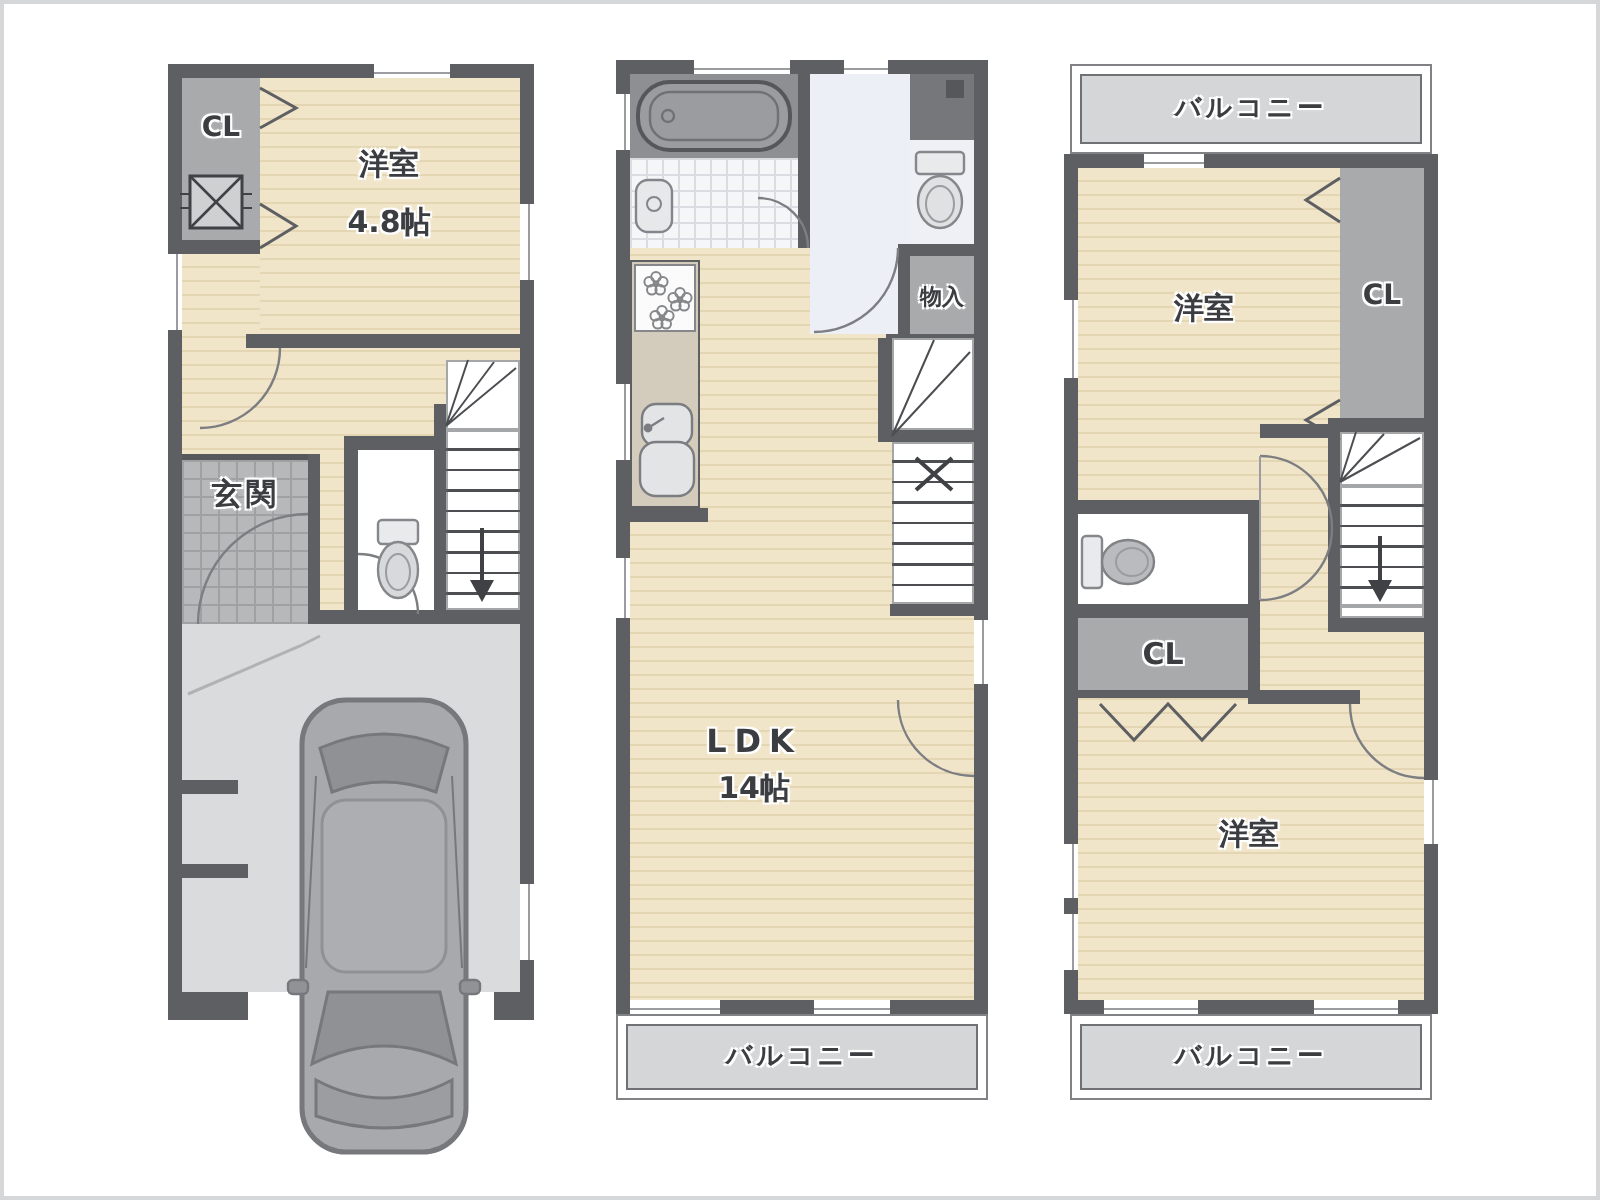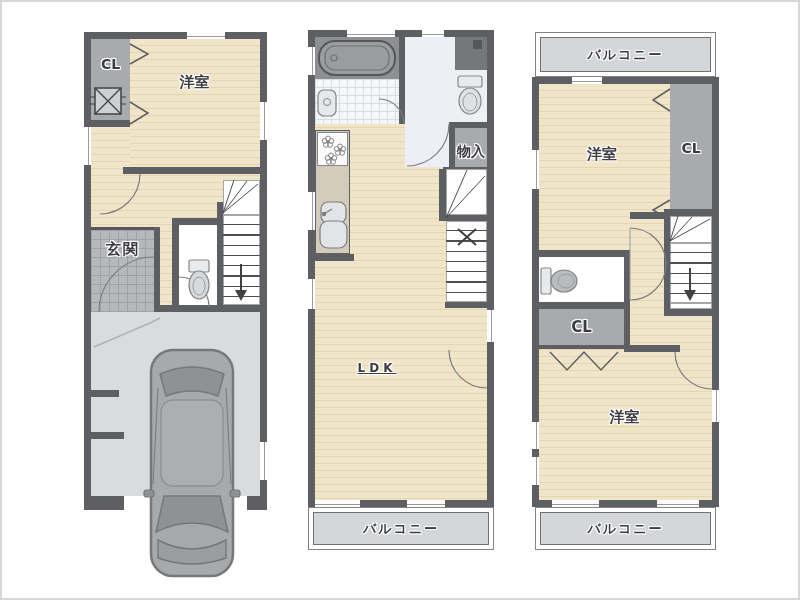"4.8帖" span { html: none -> <span>4.8帖</span> }
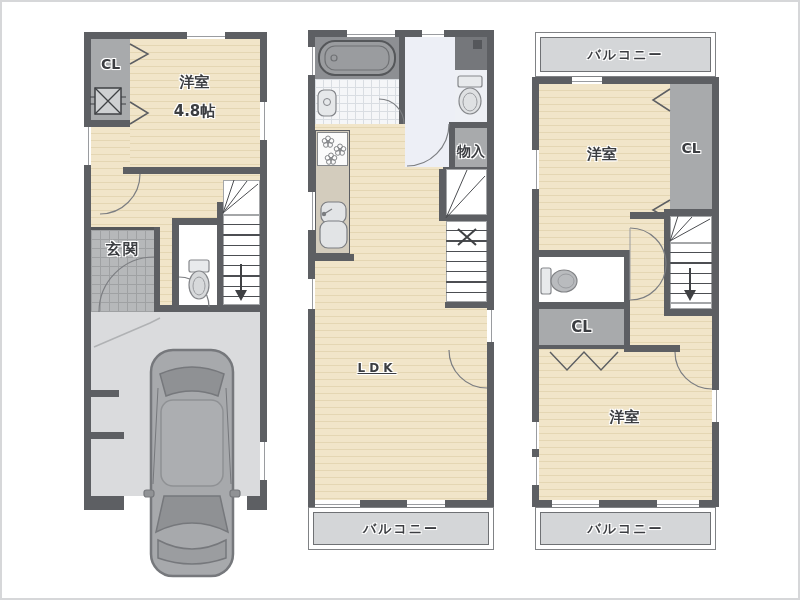"物入" .f9 { font-size: 14px -> 11px }
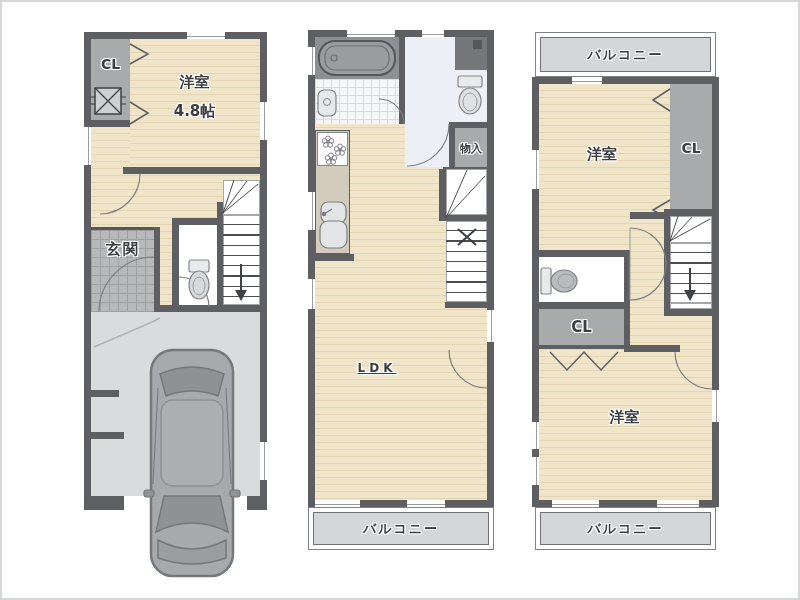"玄関" div.lbl { font-family: none -> Liberation Mono, monospace }
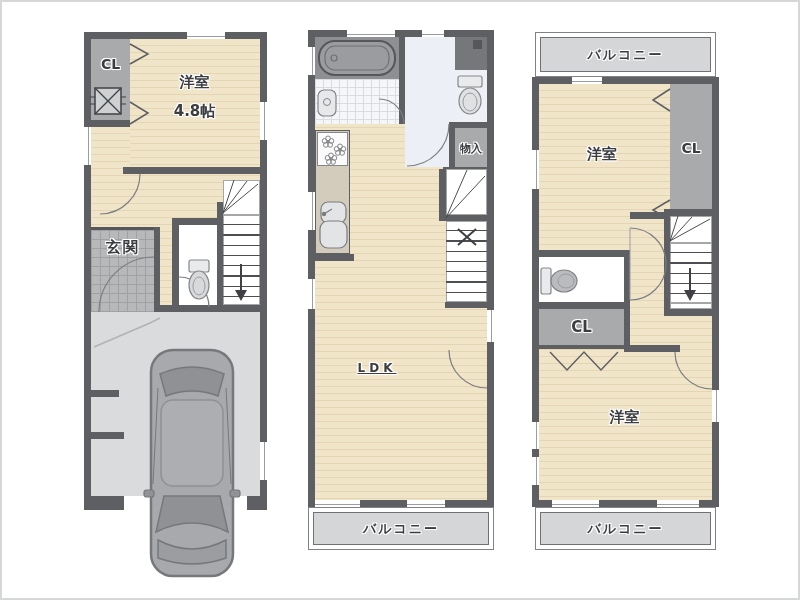"LDK" .ldk-top { font-size: 12px -> 16px; text-decoration: underline -> none }
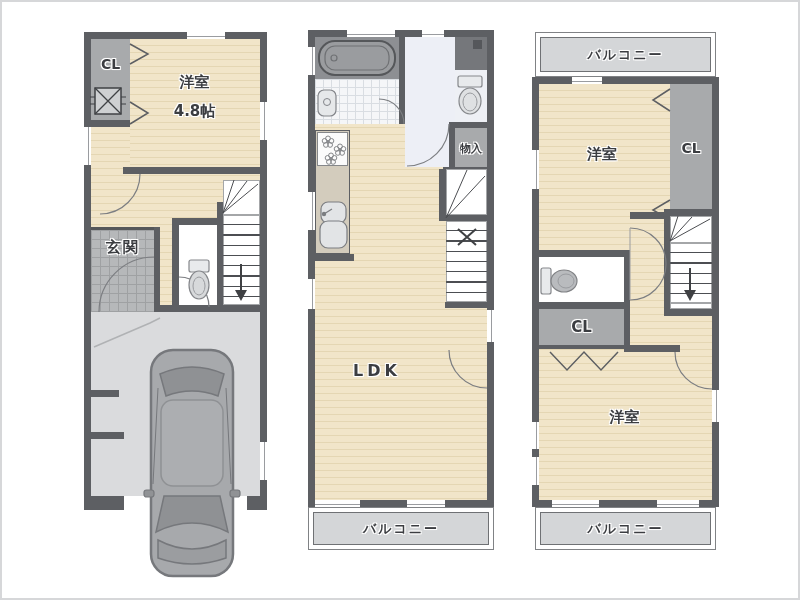"14帖" span { html: none -> <span>14帖</span> }
